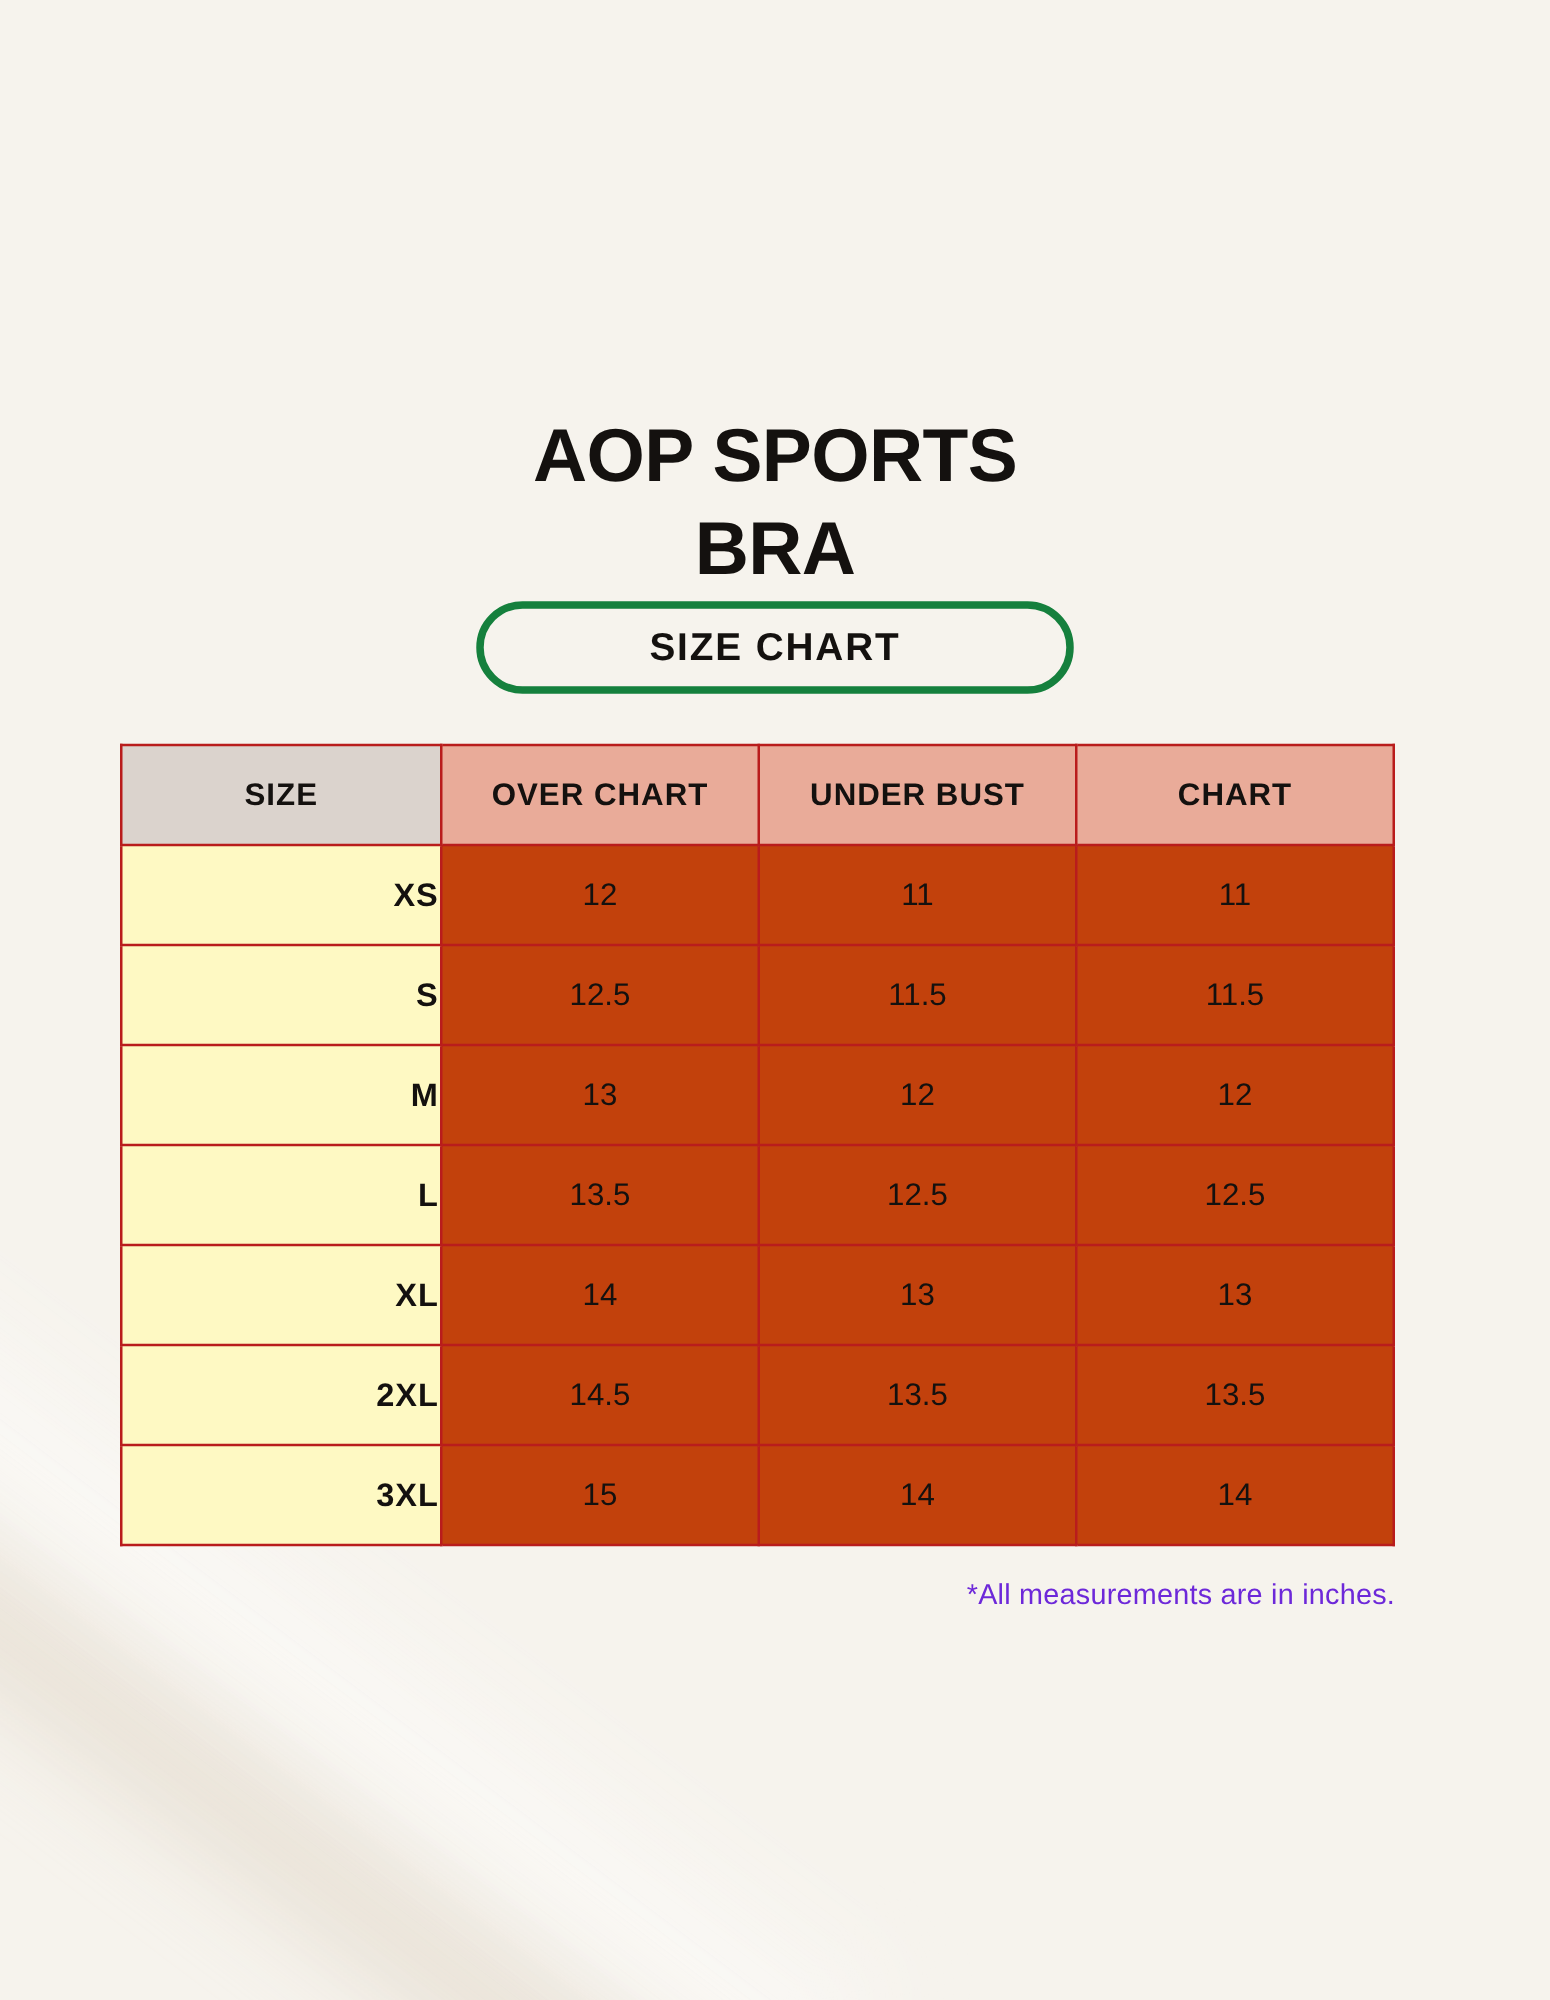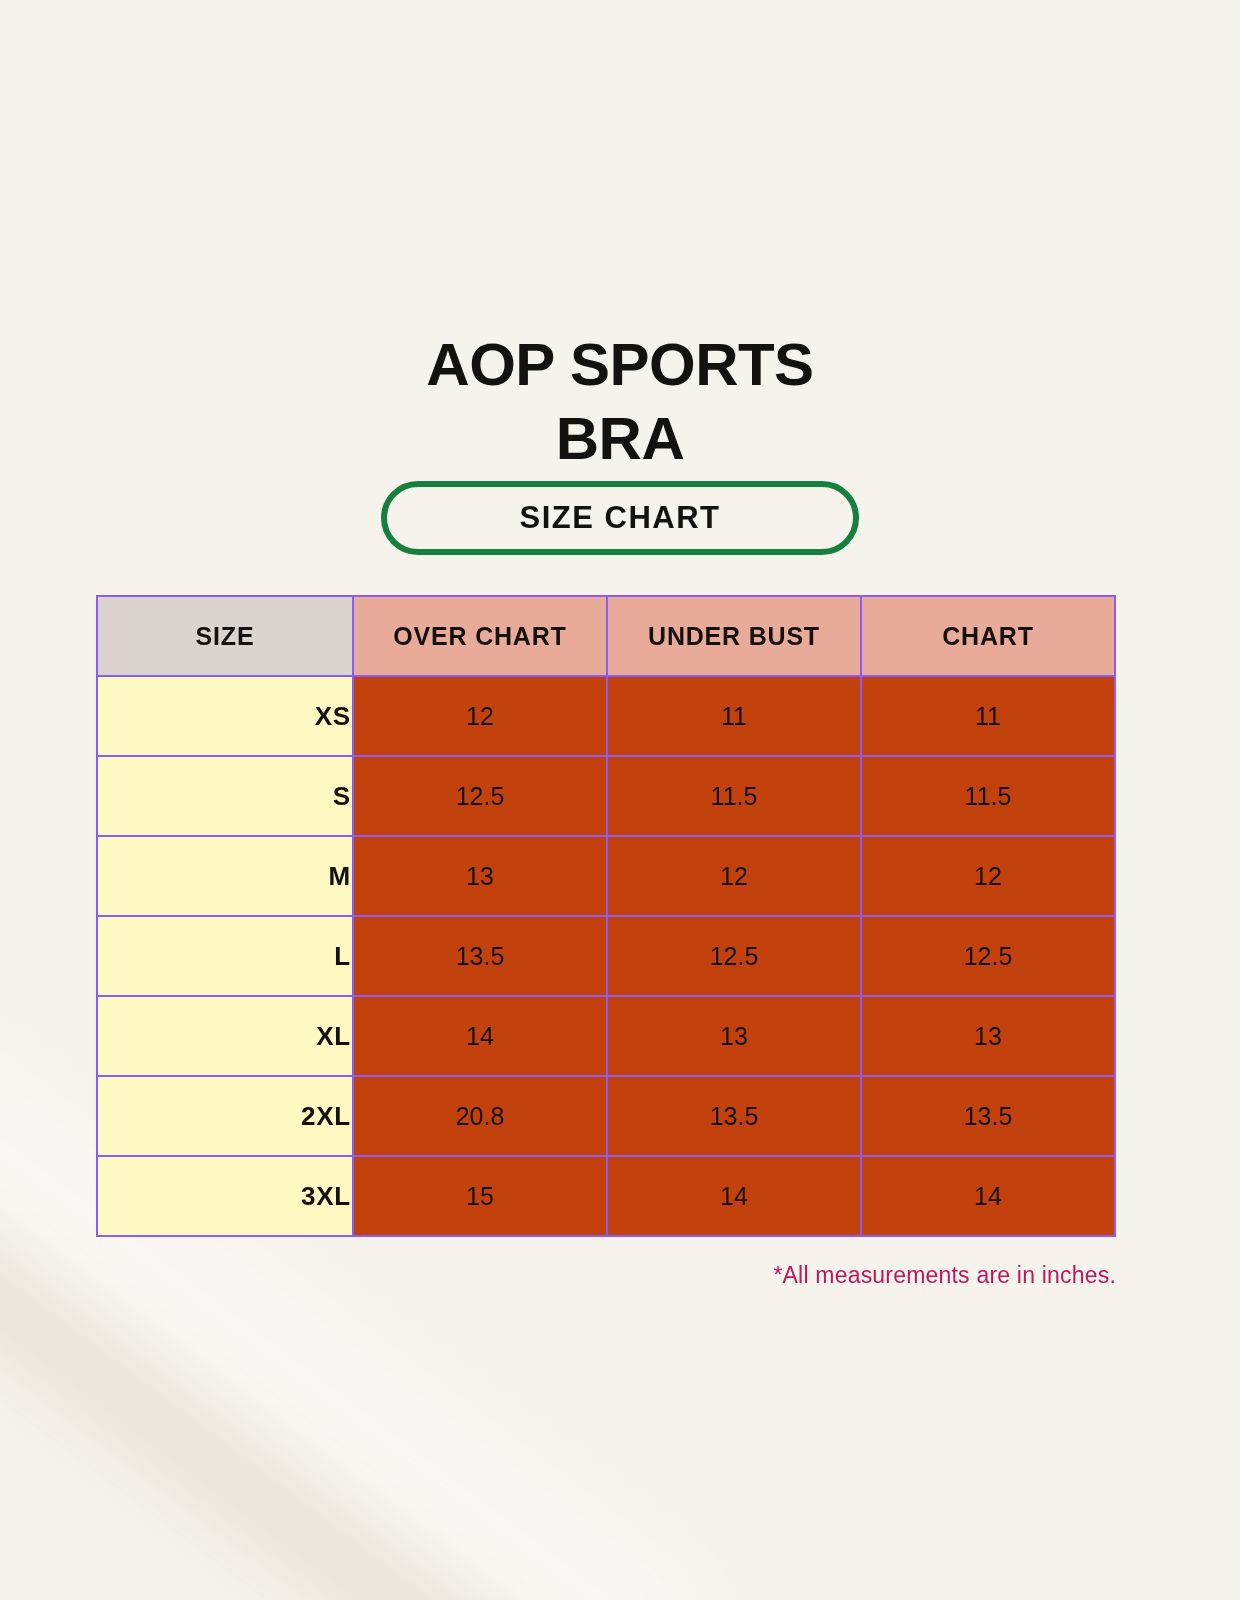"SIZE" table.size-chart th, table.size-chart td { border: 2px solid #8b5cf6 -> 2px solid #b91c1c }
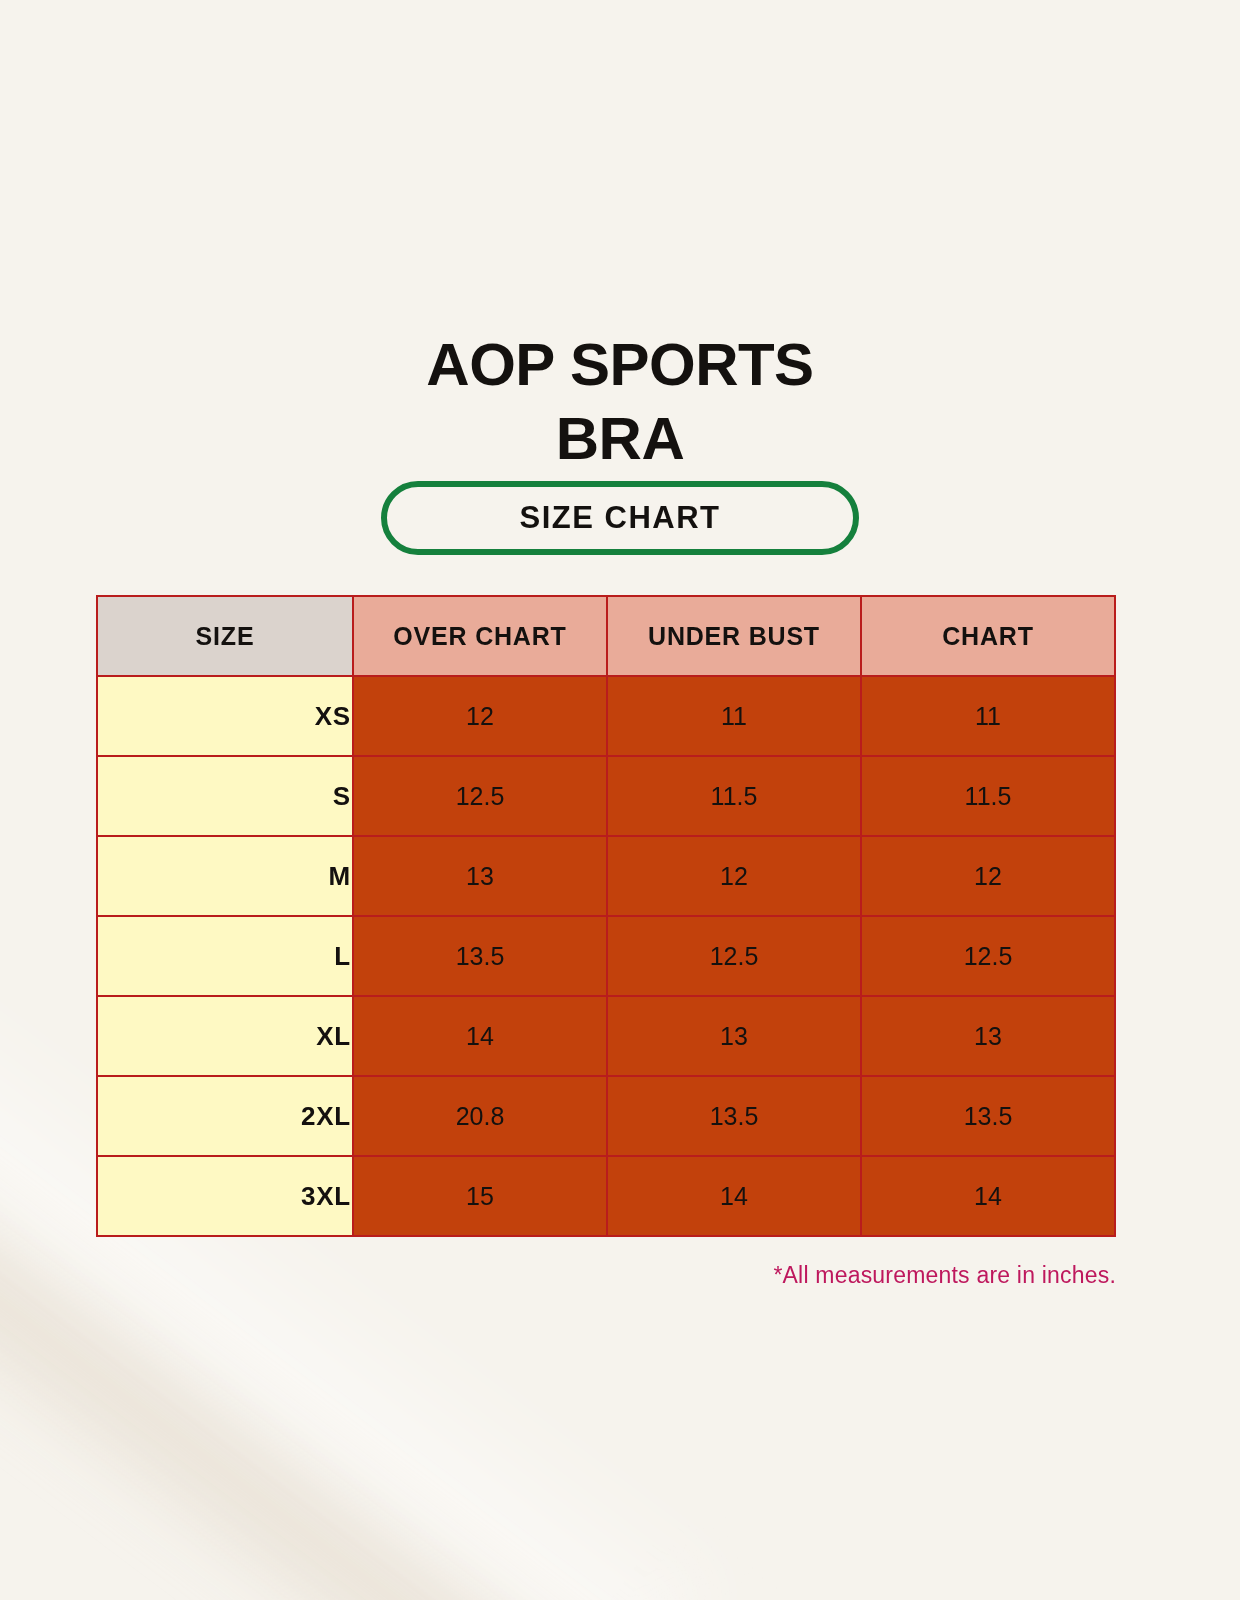"20.8" td.value-cell { text: 20.8 -> 14.5 }
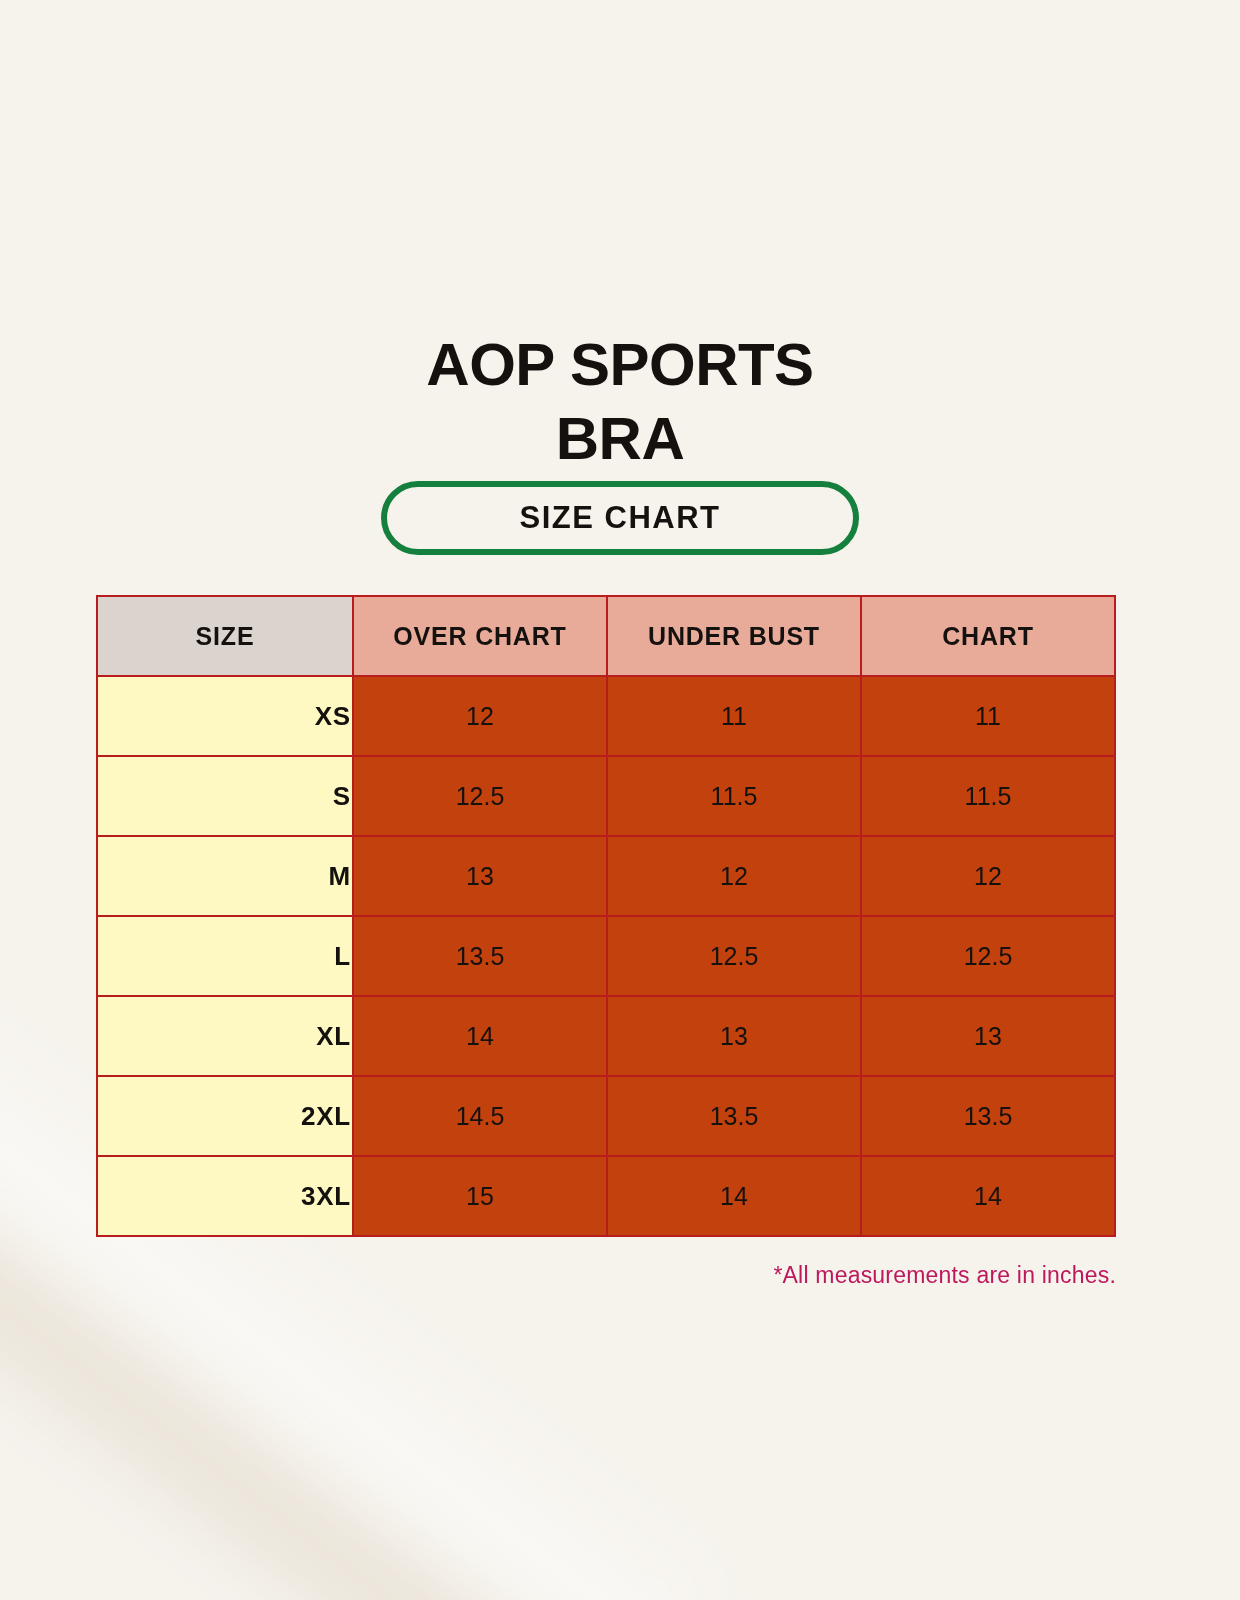"*All measurements are in inches." .footnote { color: #be185d -> #6d28d9 }
